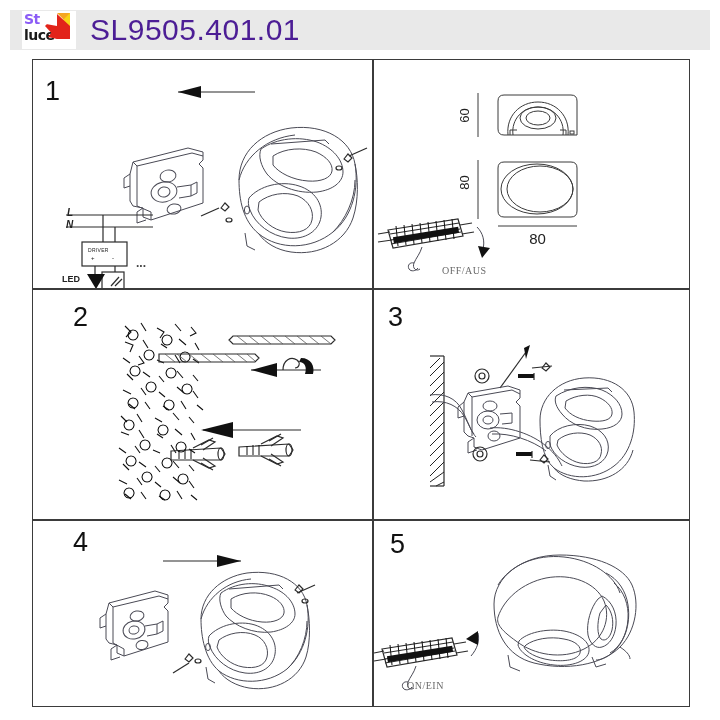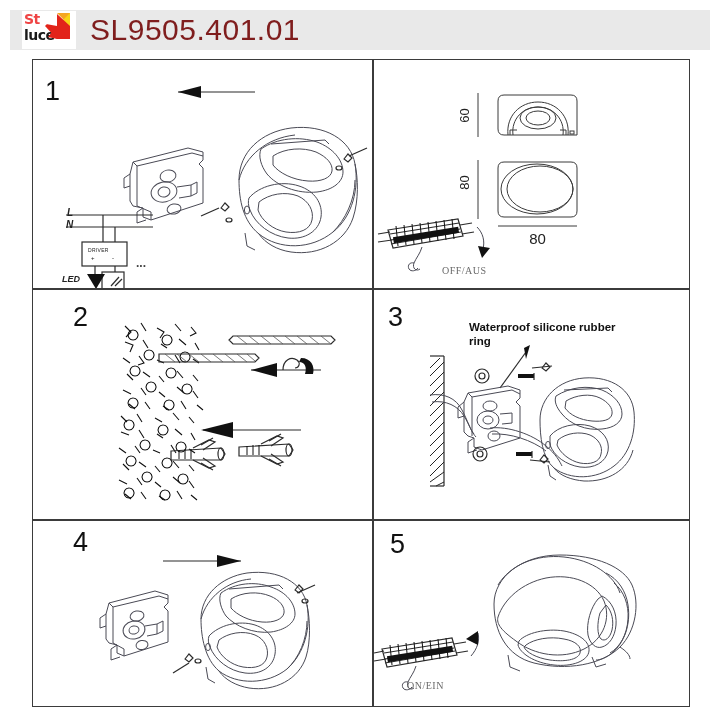"St" #logo .ltxt { color: #ef4444 -> #8b5cf6 }
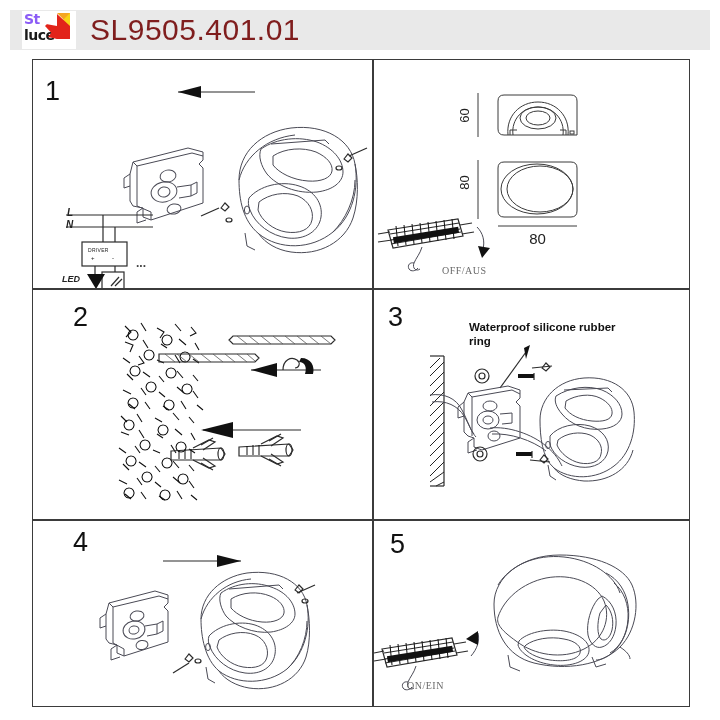"SL9505.401.01" #title { color: #7f1d1d -> #4c1d95 }
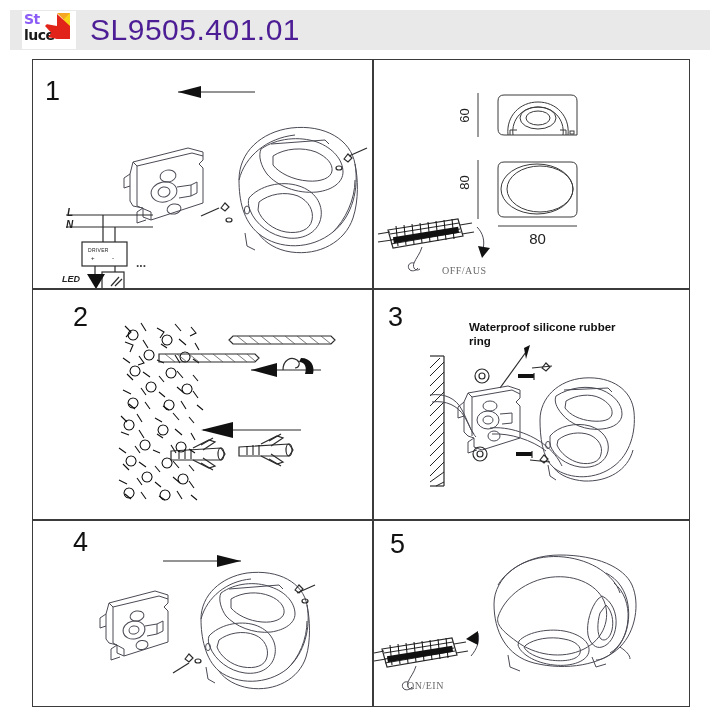"LED" div.dimtxt { font-style: italic -> none }
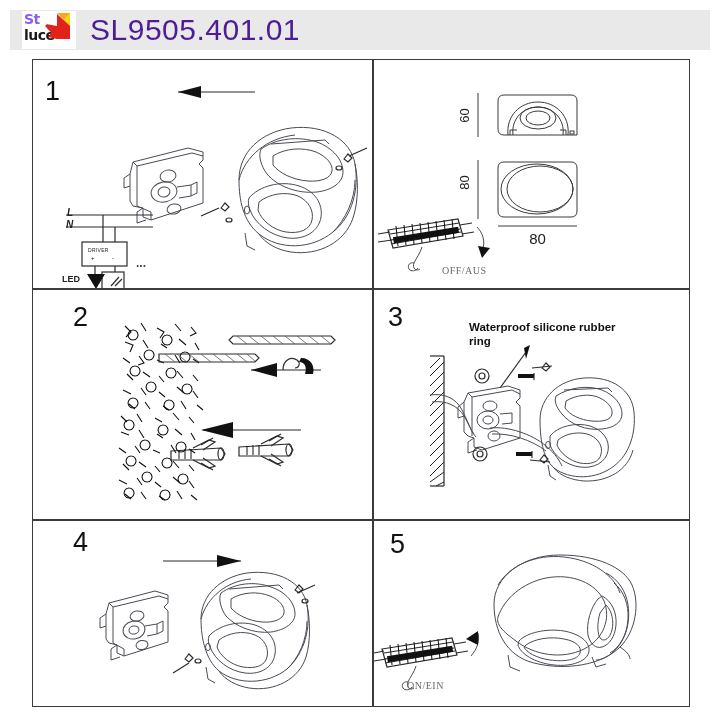"Waterproof silicone rubber ring" div.note { html: <div>Waterproof silicone rubber ring</div> -> none }
